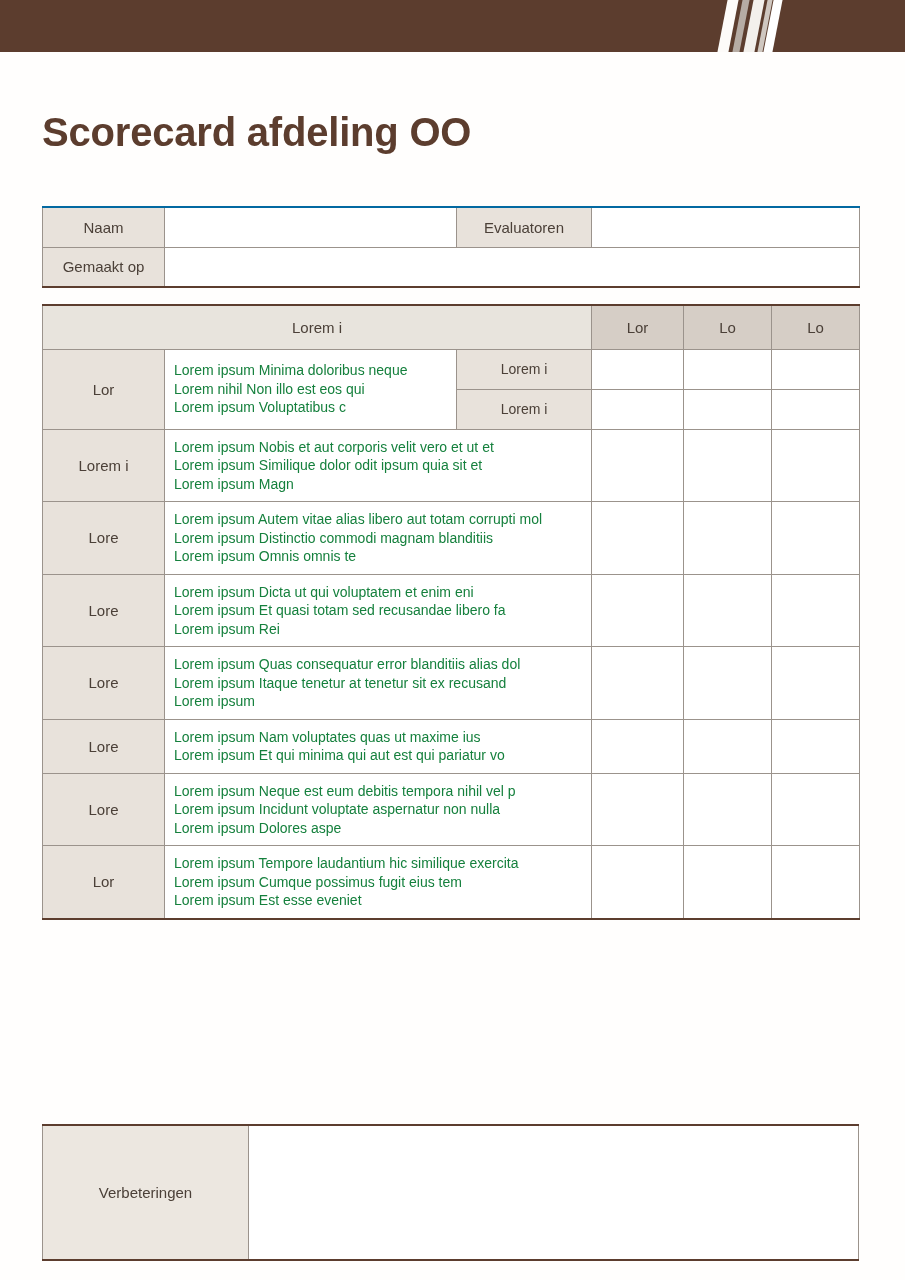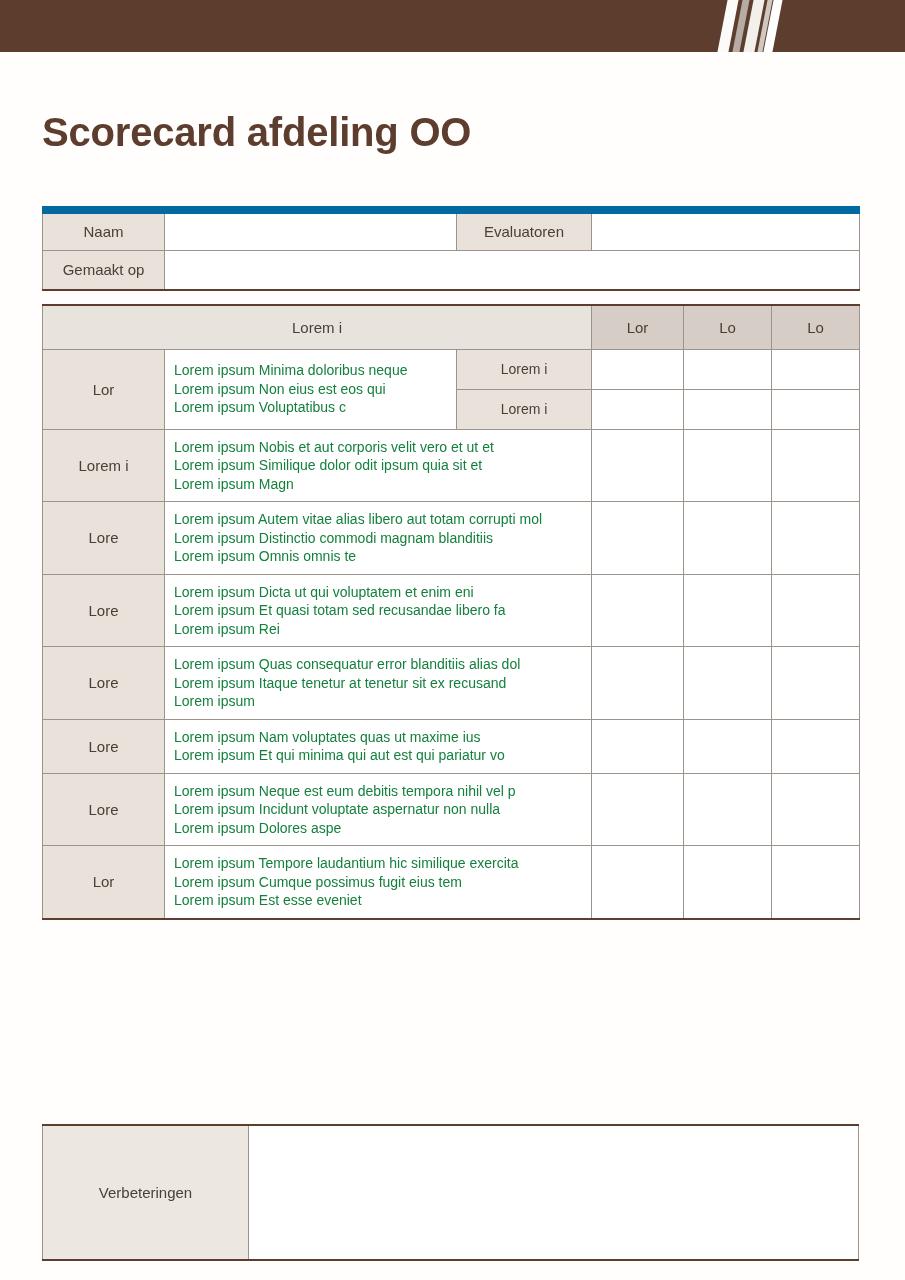"Naam" #info-table .topline td { border-top: 8px solid #0369a1 -> 2px solid #0369a1 }
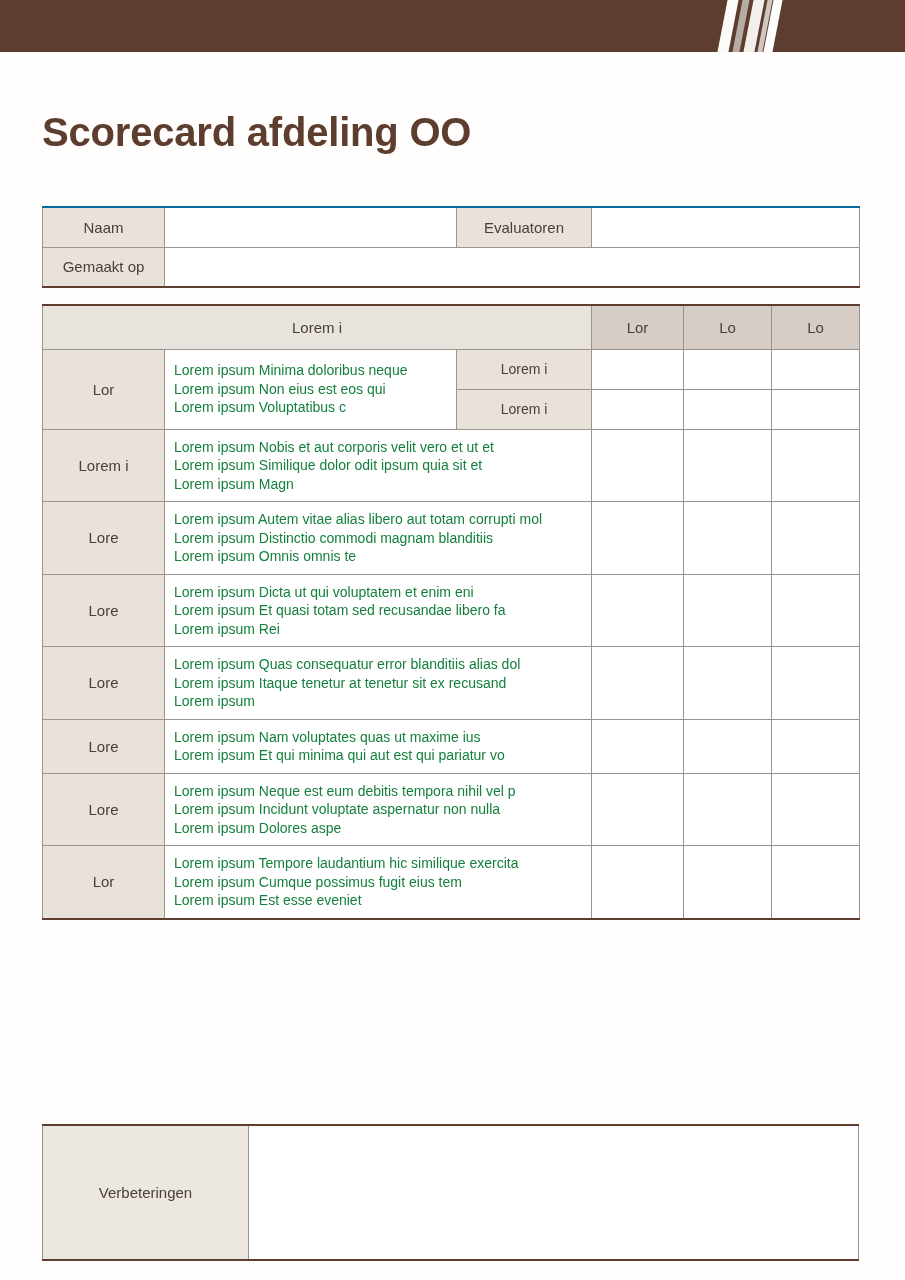"Lorem ipsum Non eius est" div { text: ipsum Non eius -> nihil Non illo }
